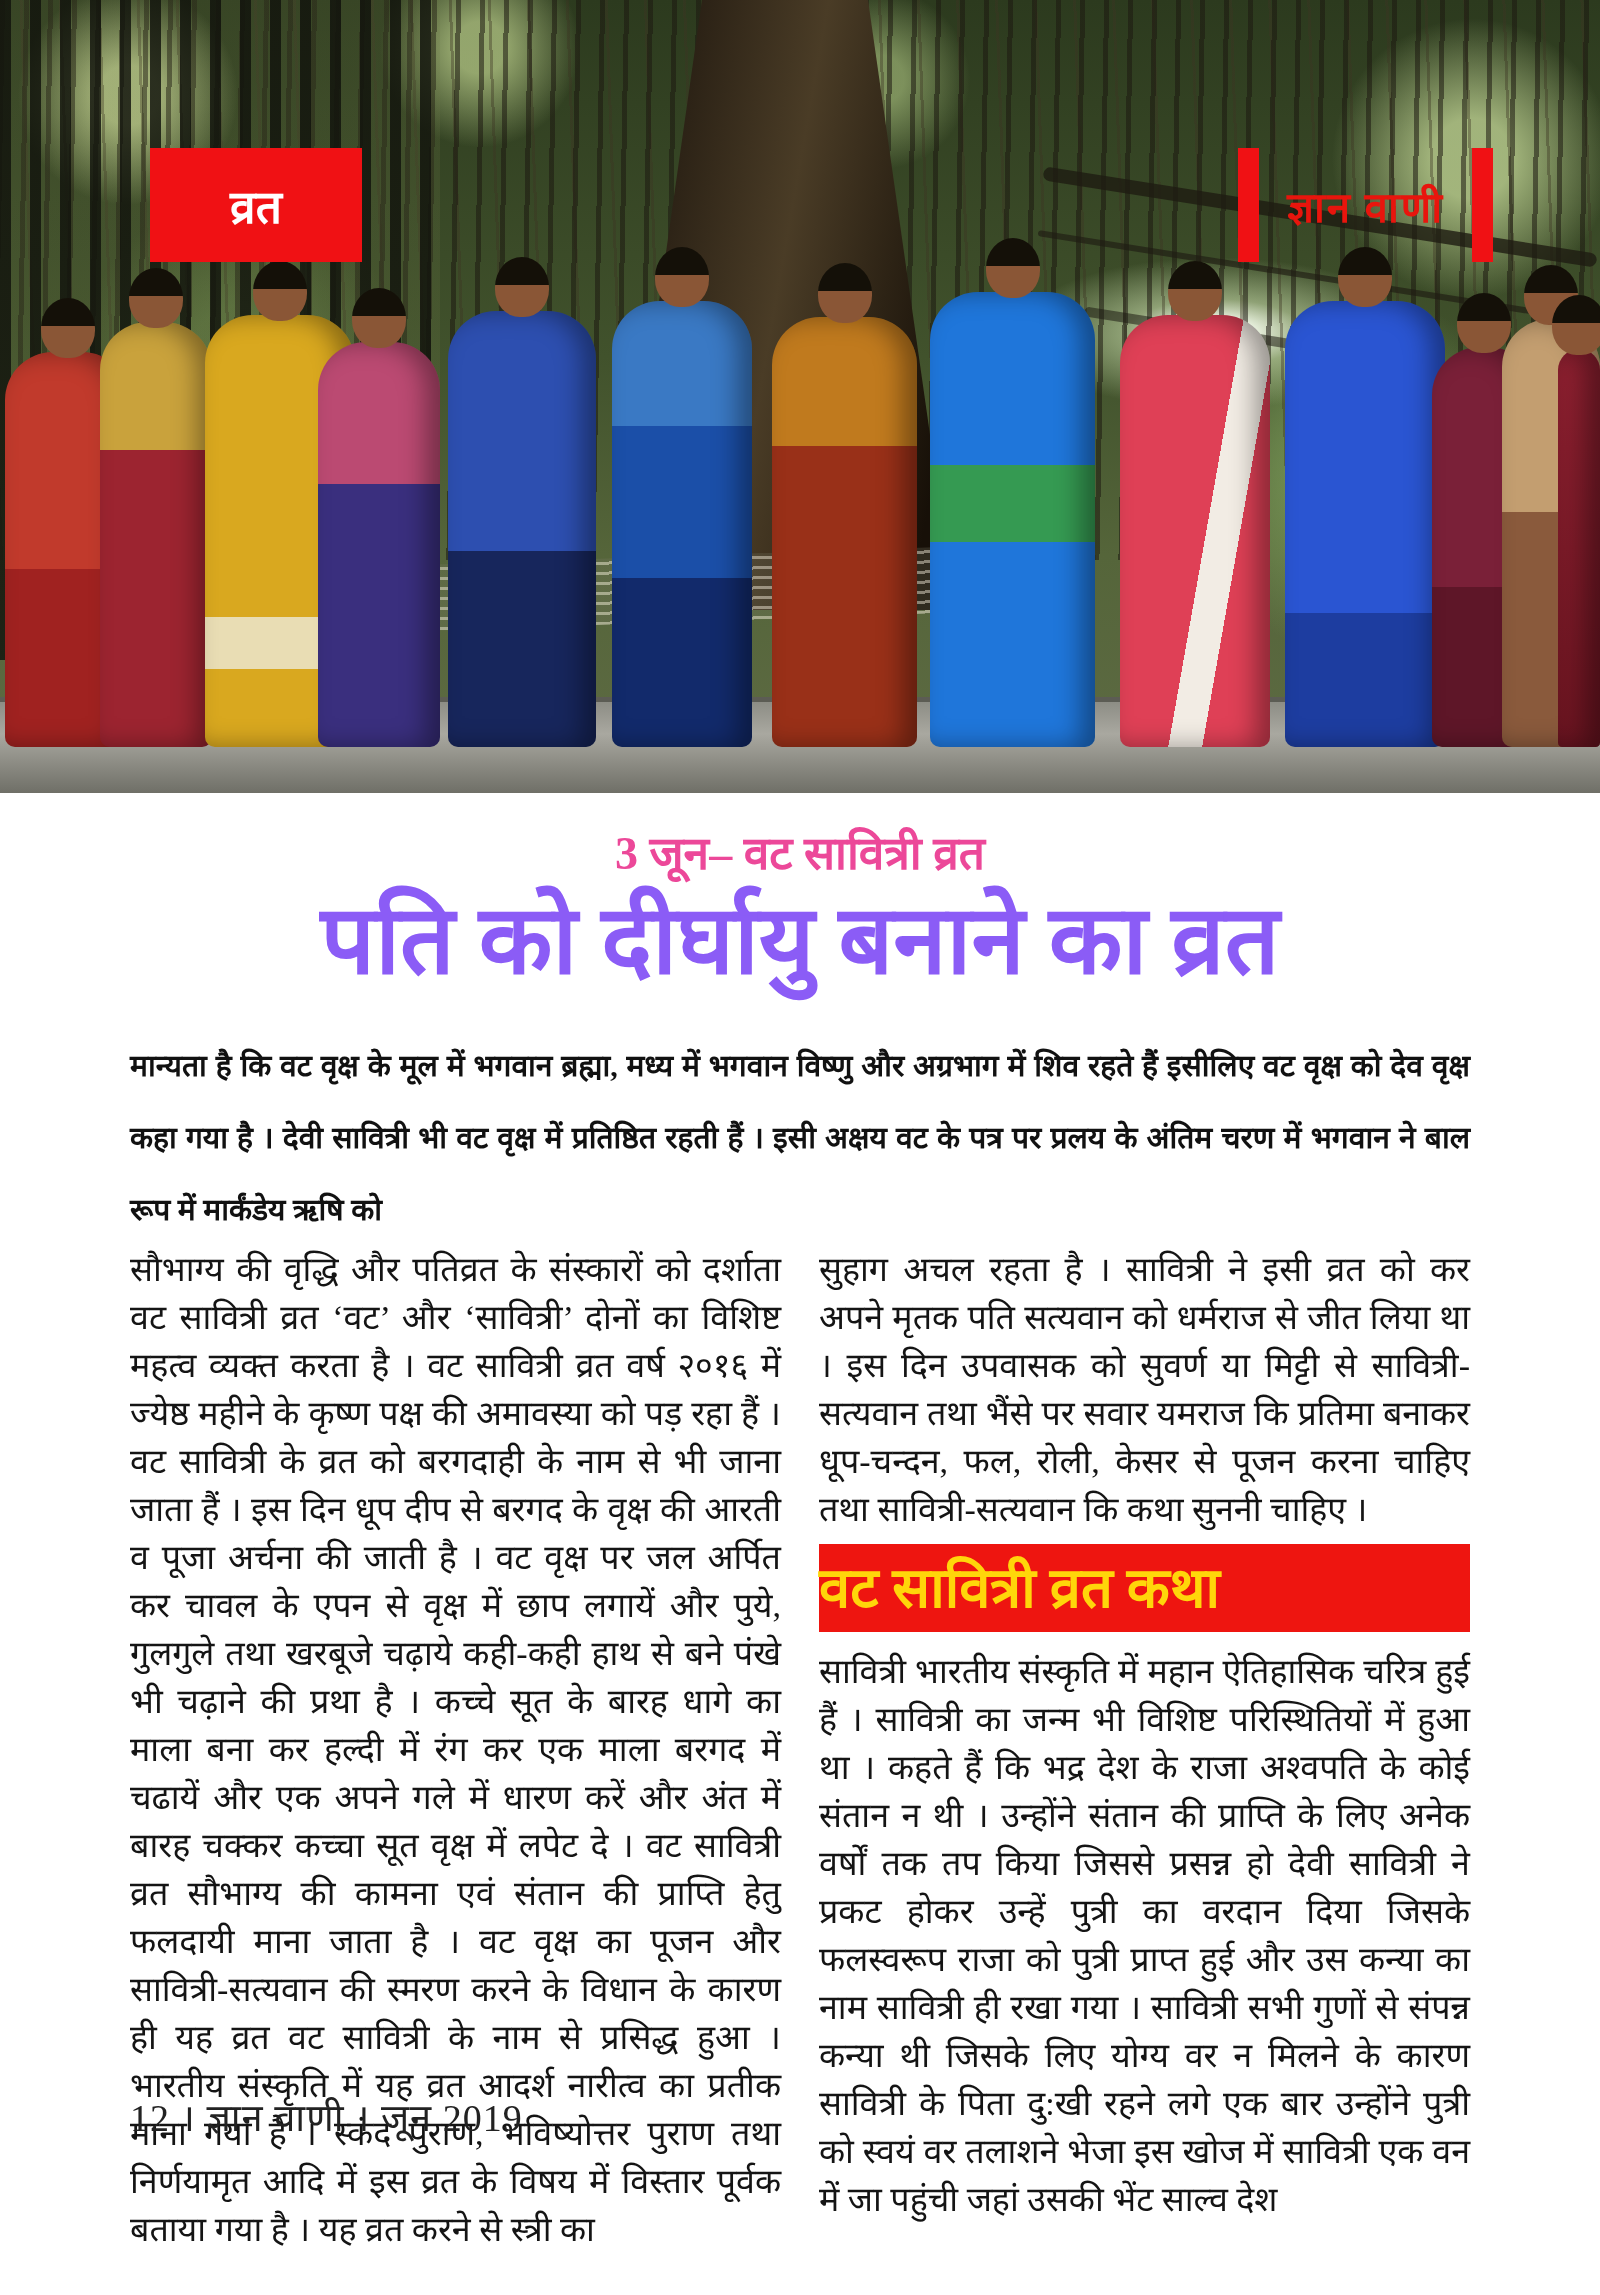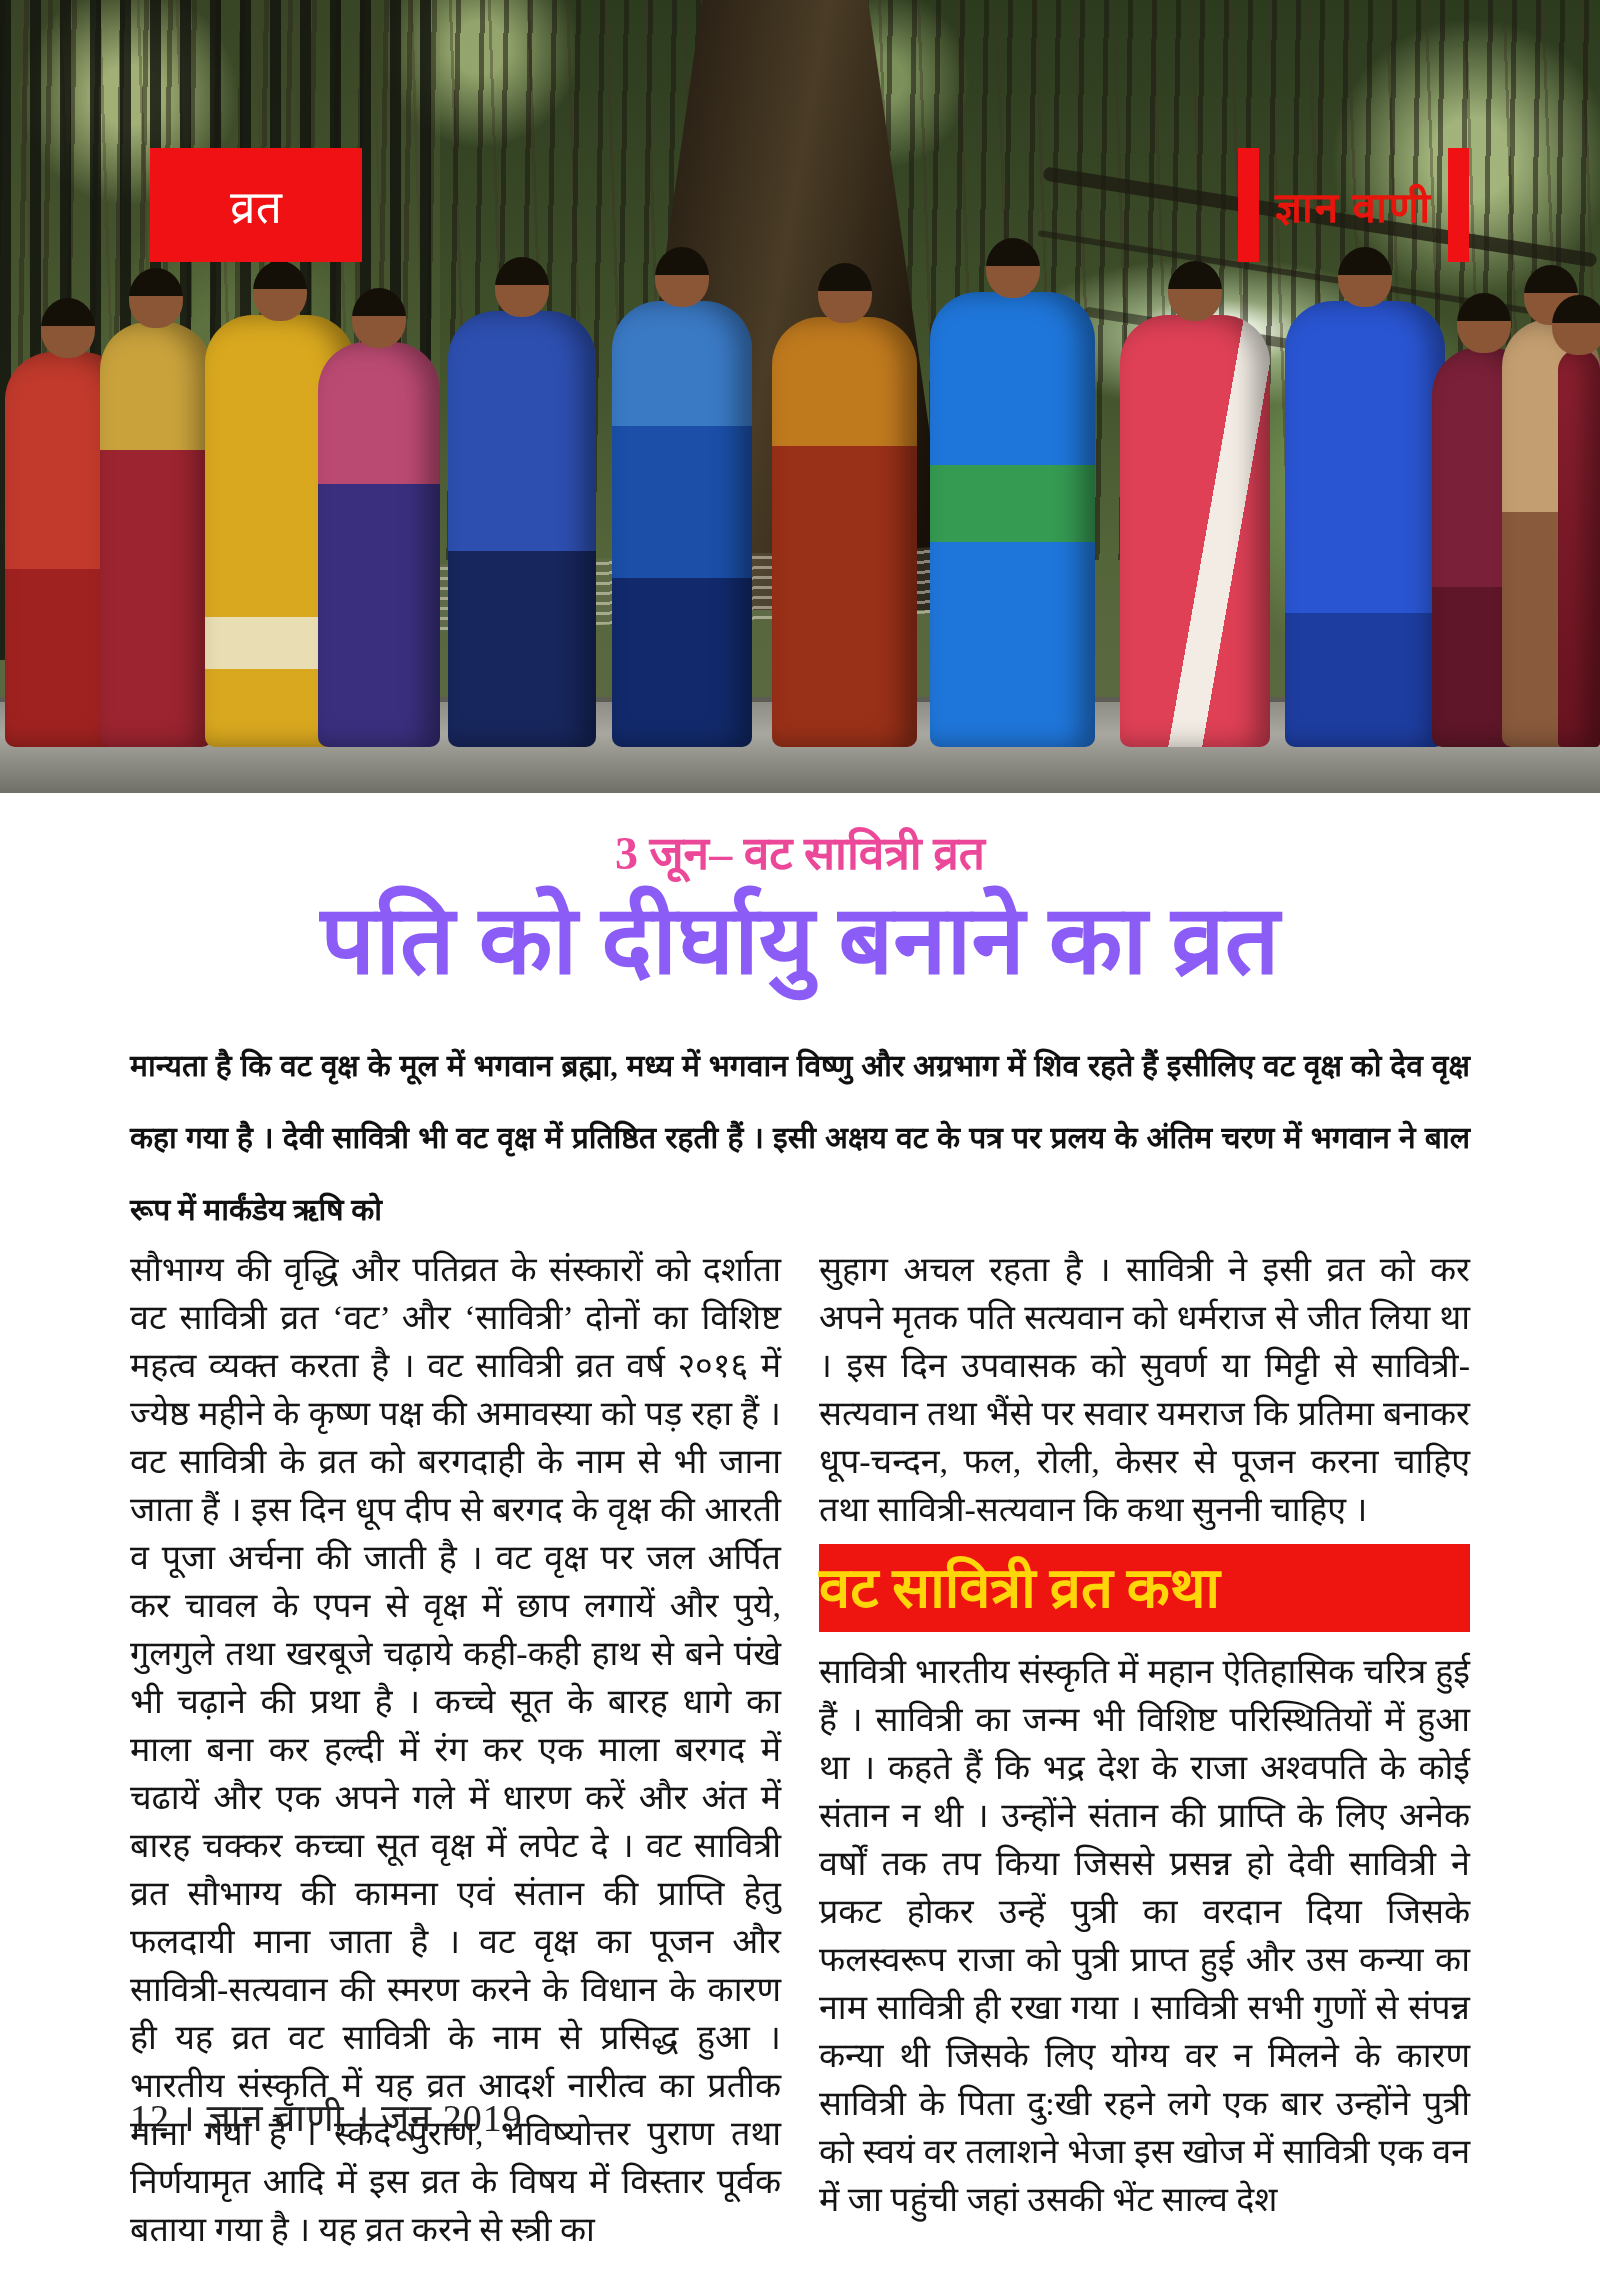"व्रत" .badge-left { font-weight: normal -> bold }
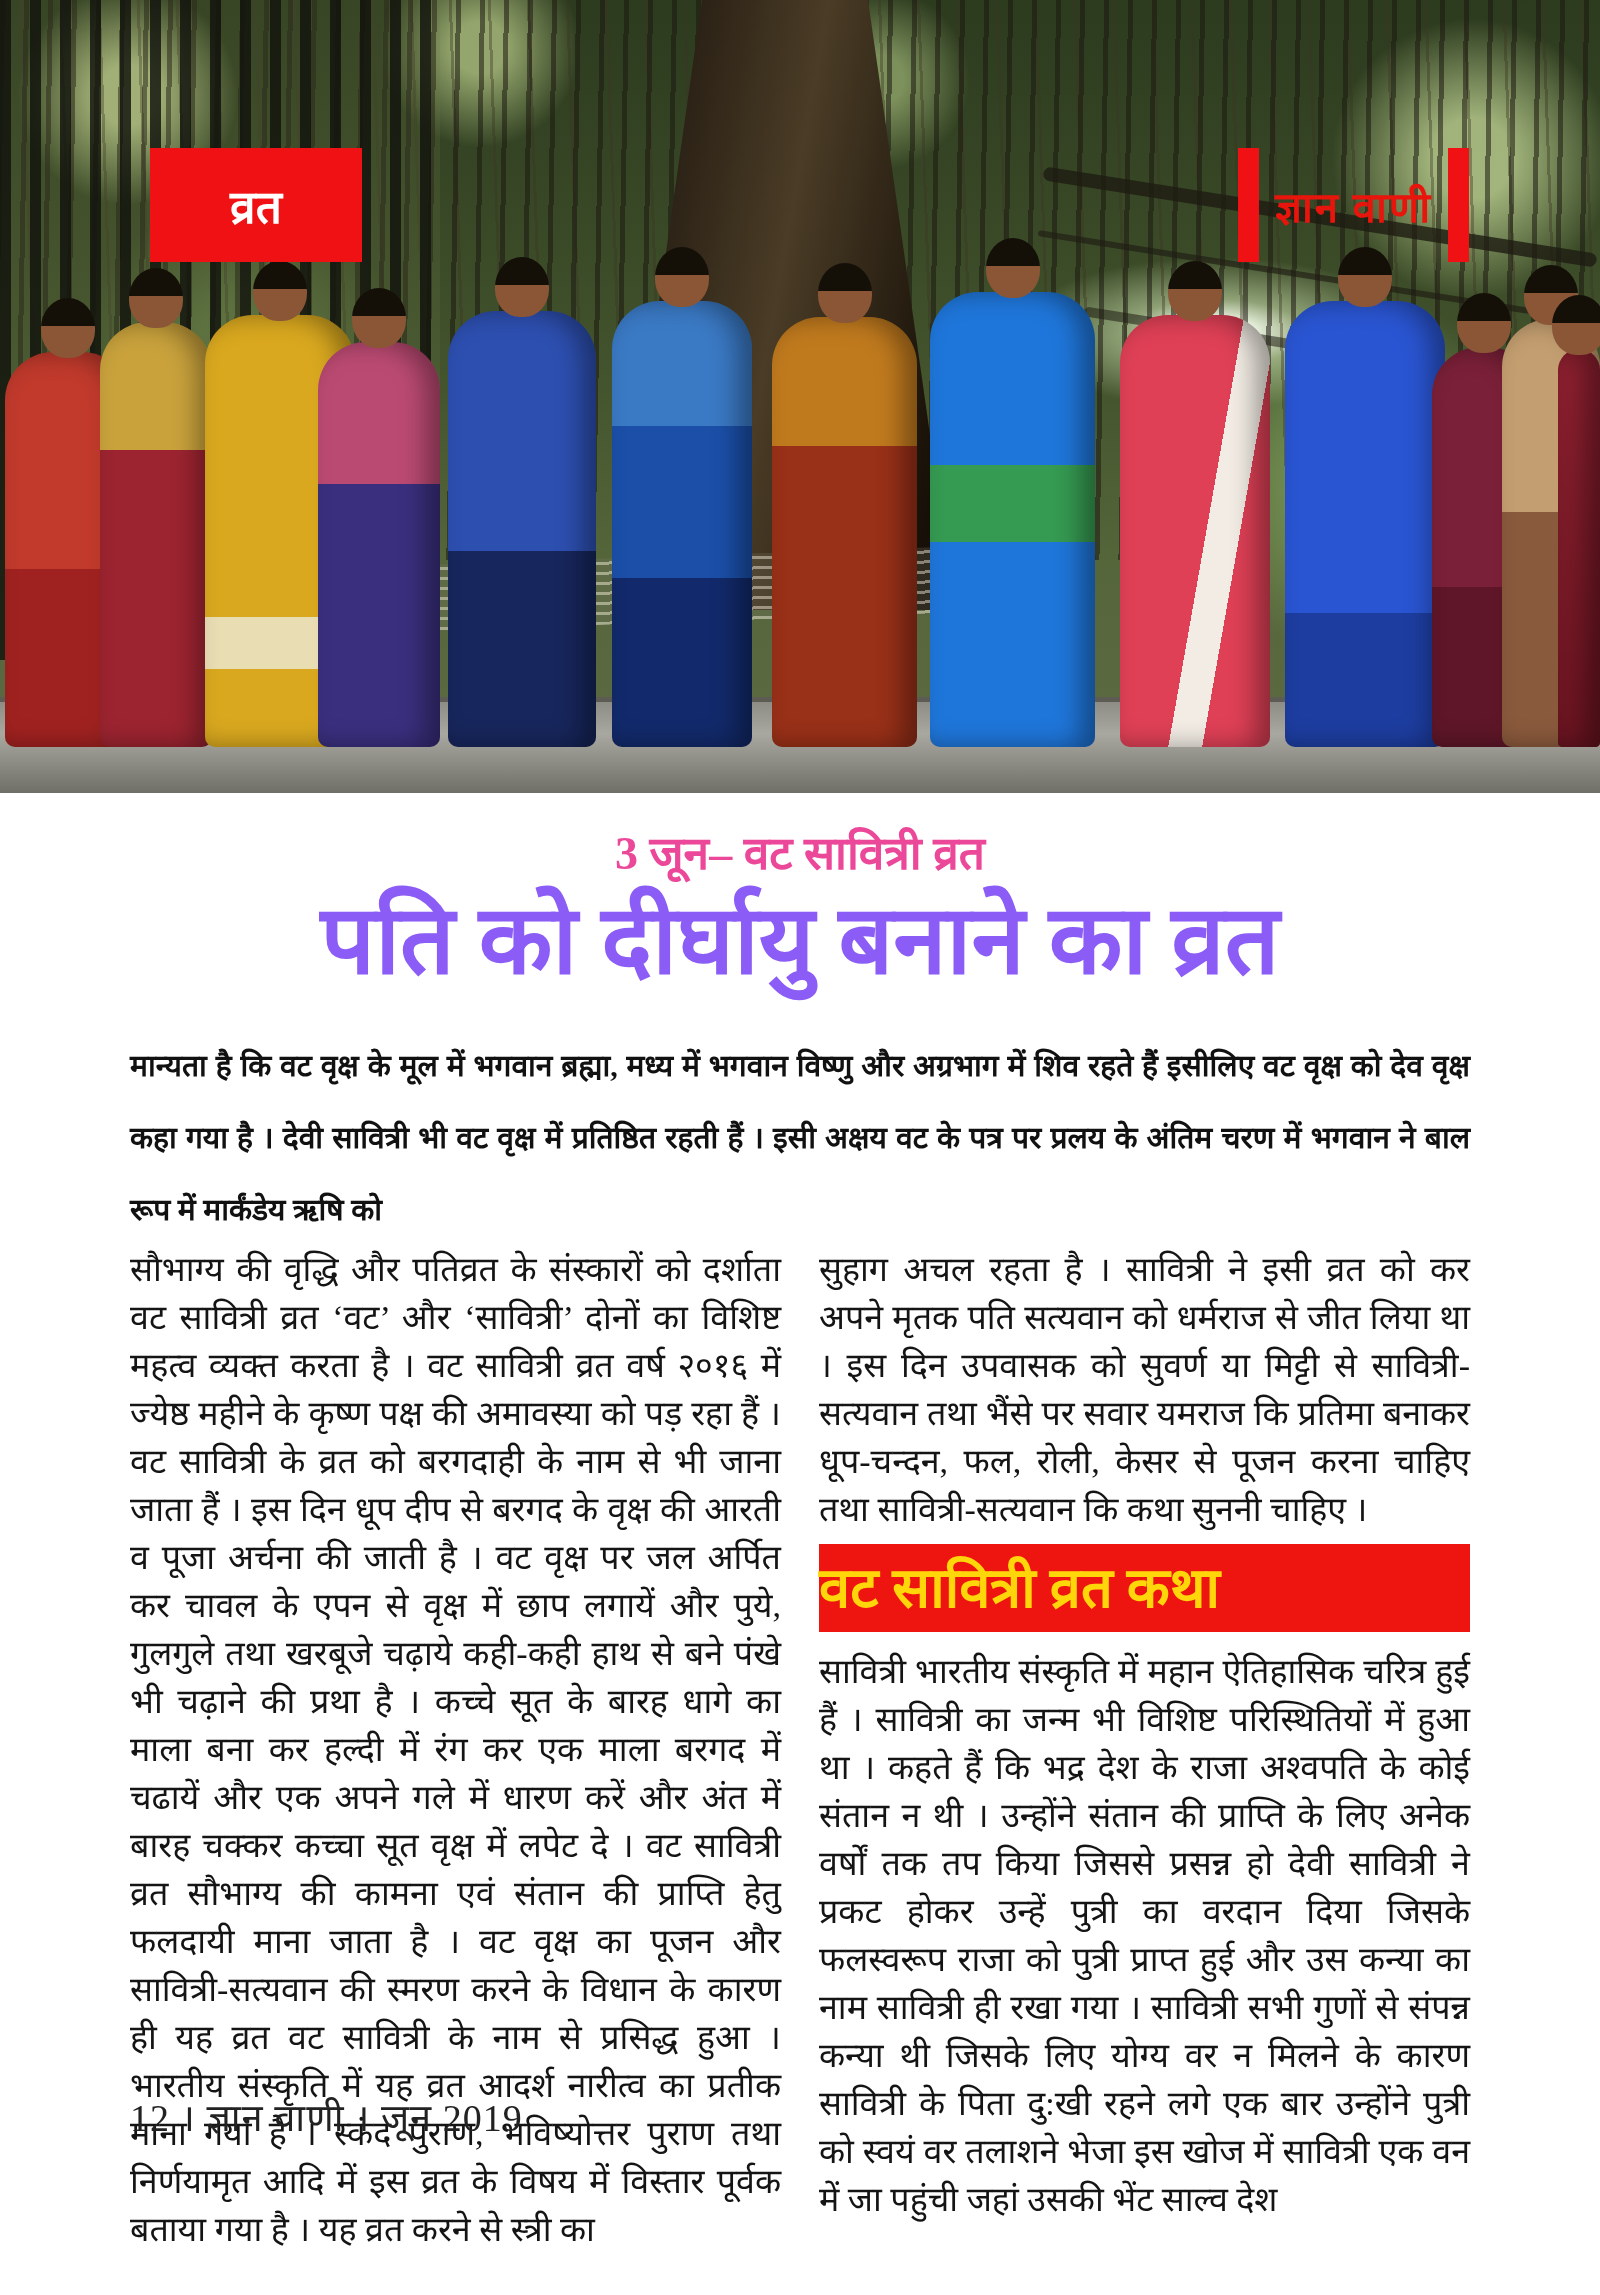"ज्ञान वाणी" .badge-right { gap: 16px -> 28px }
